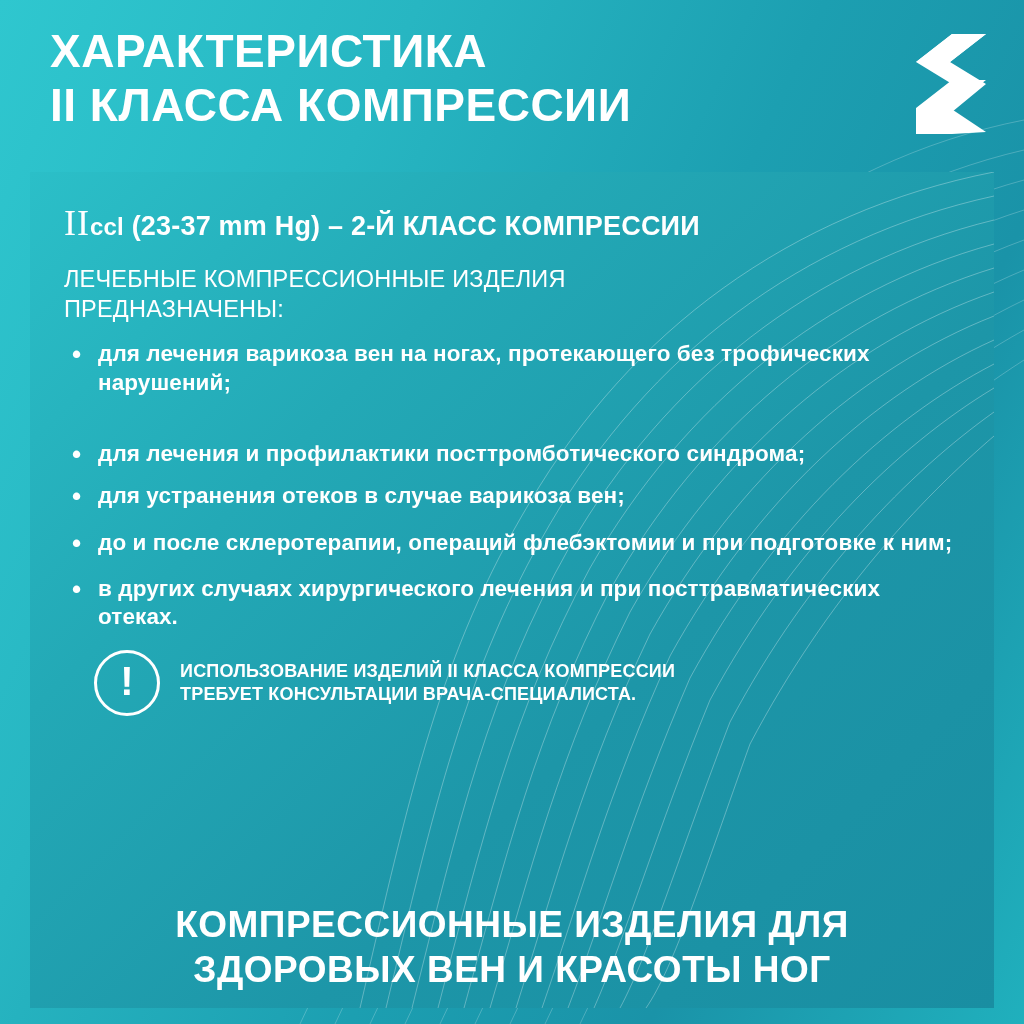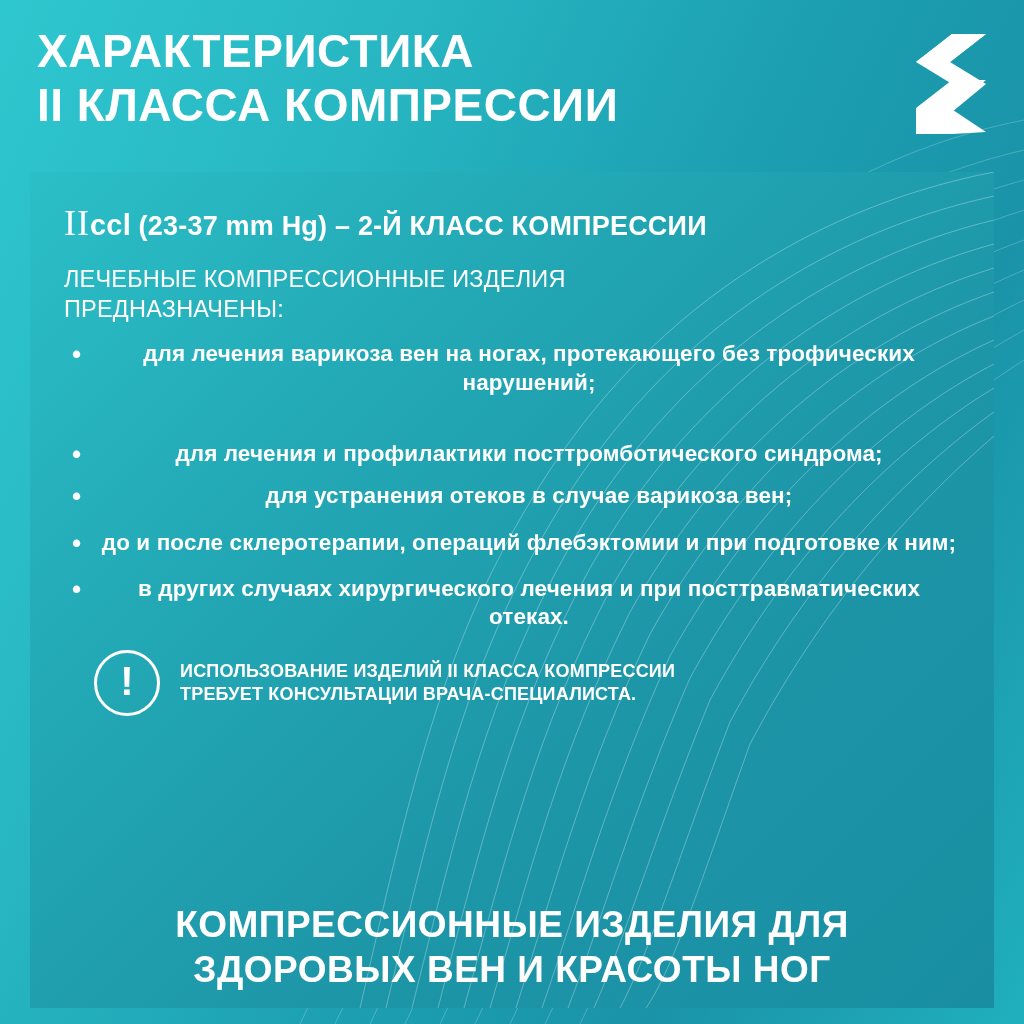"ХАРАКТЕРИСТИКА" .header { left: 3px -> 16px }
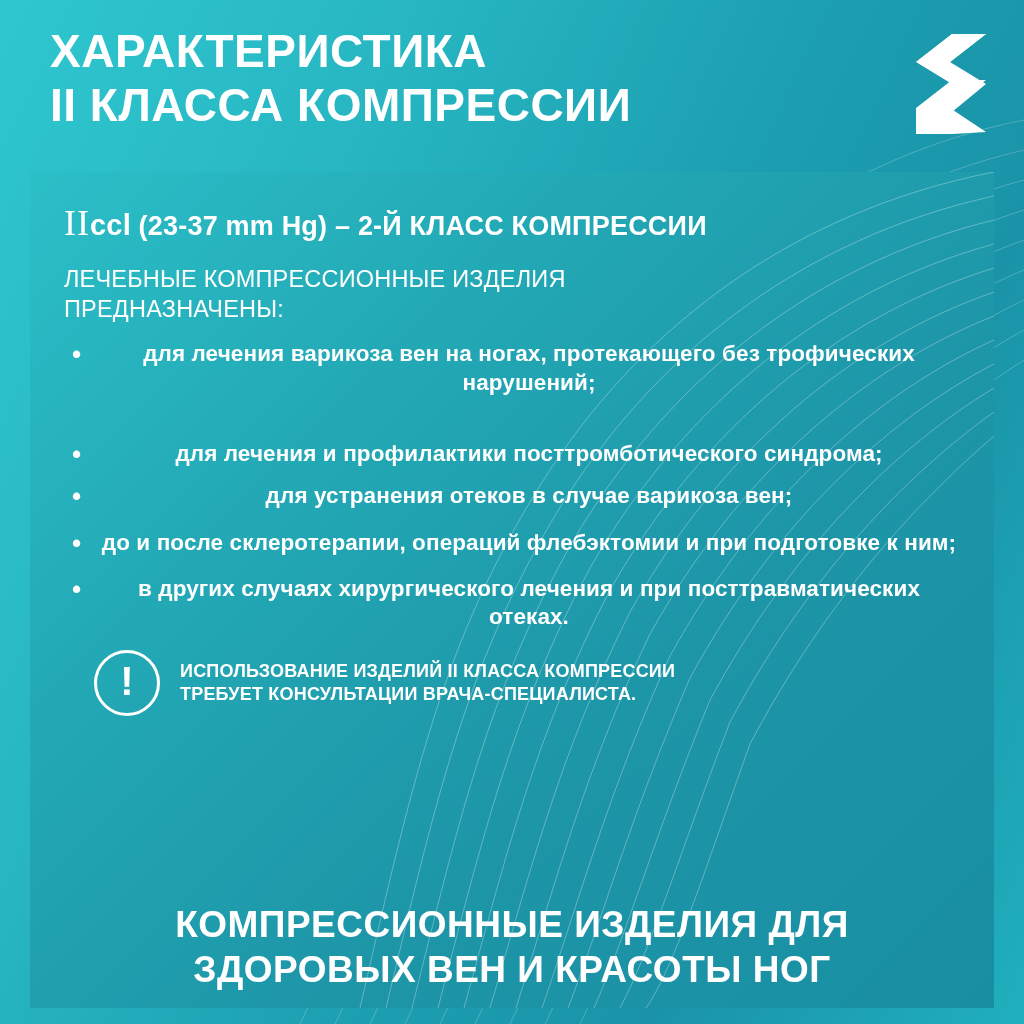"ccl" .class-line .ccl { font-size: 29px -> 24px }
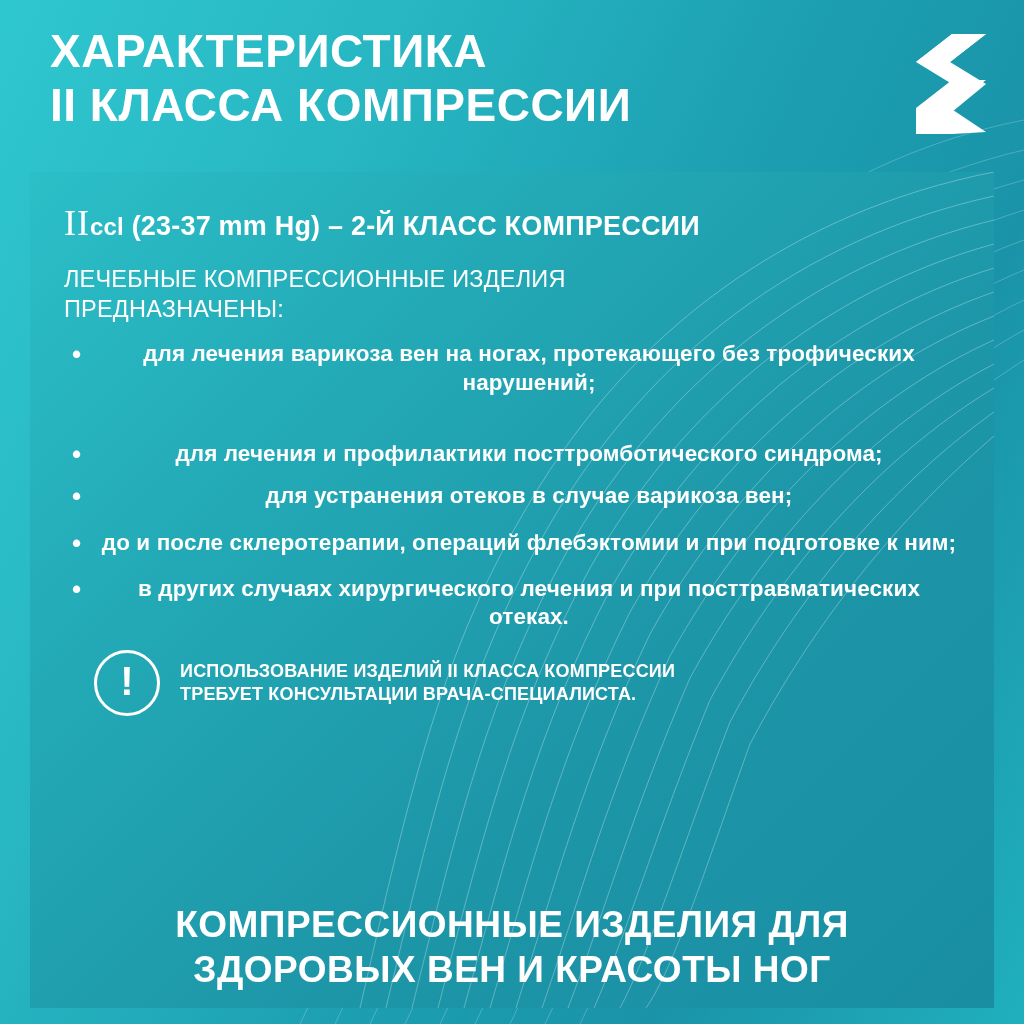"для лечения варикоза вен на" ul.bullets { text-align: center -> none }
